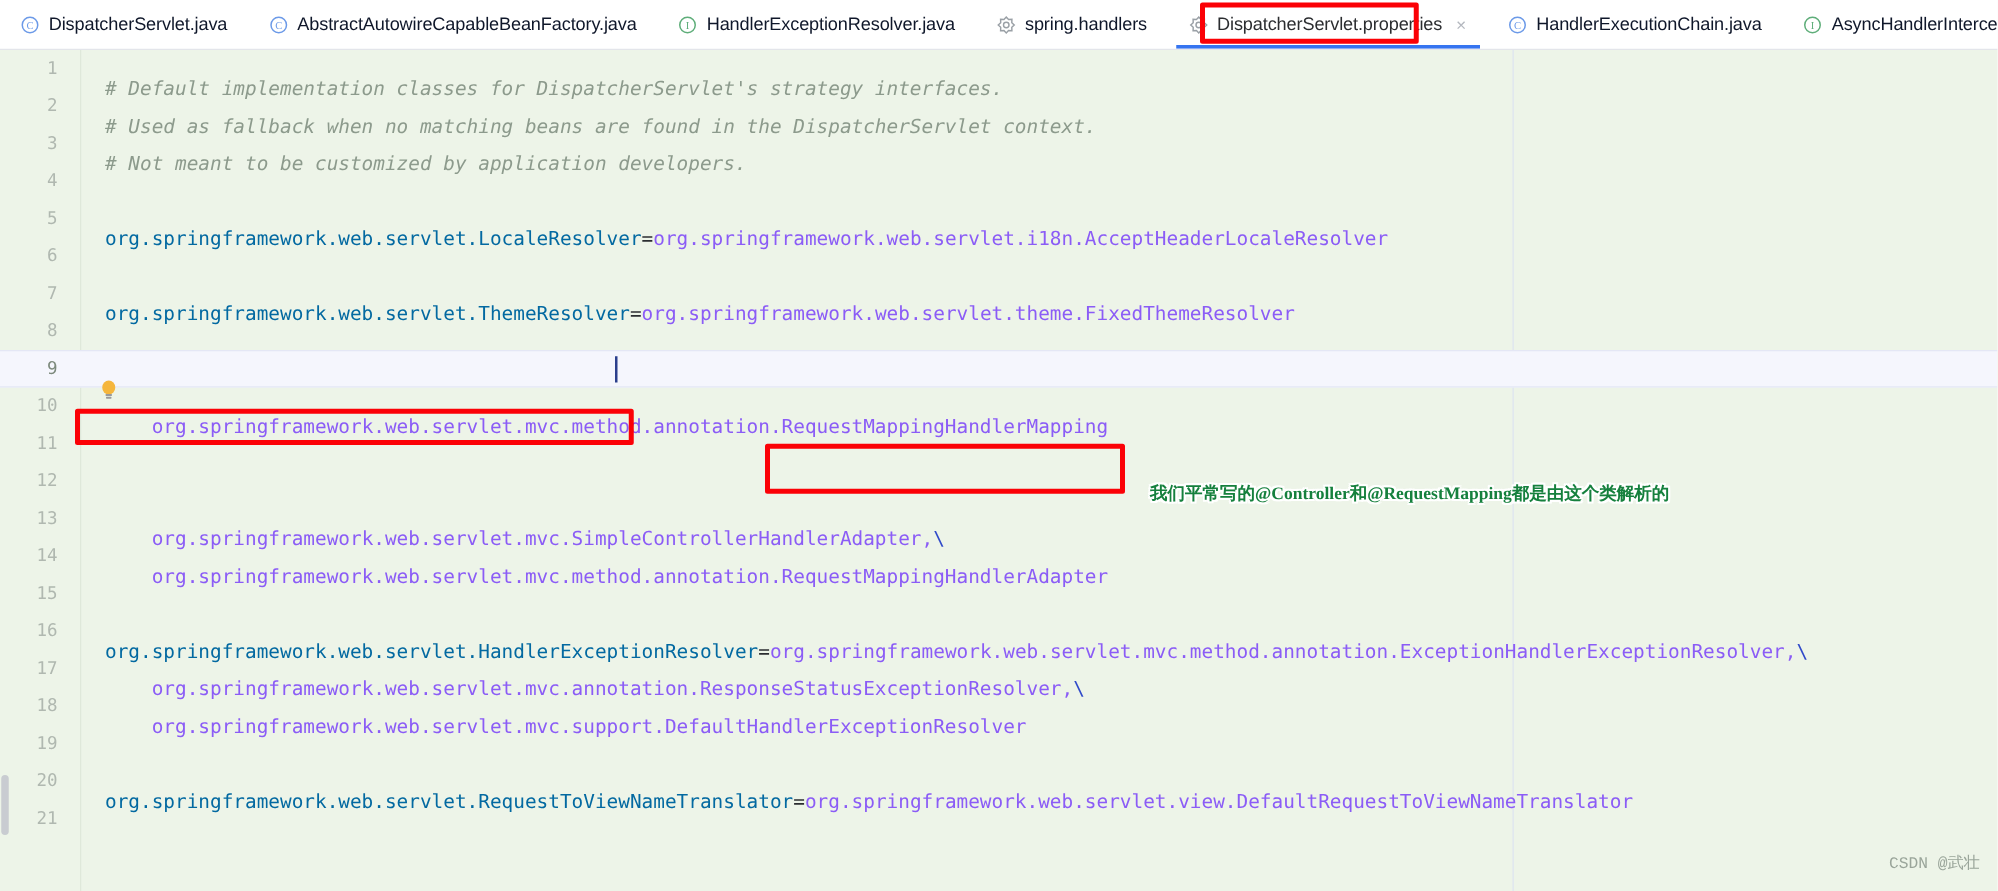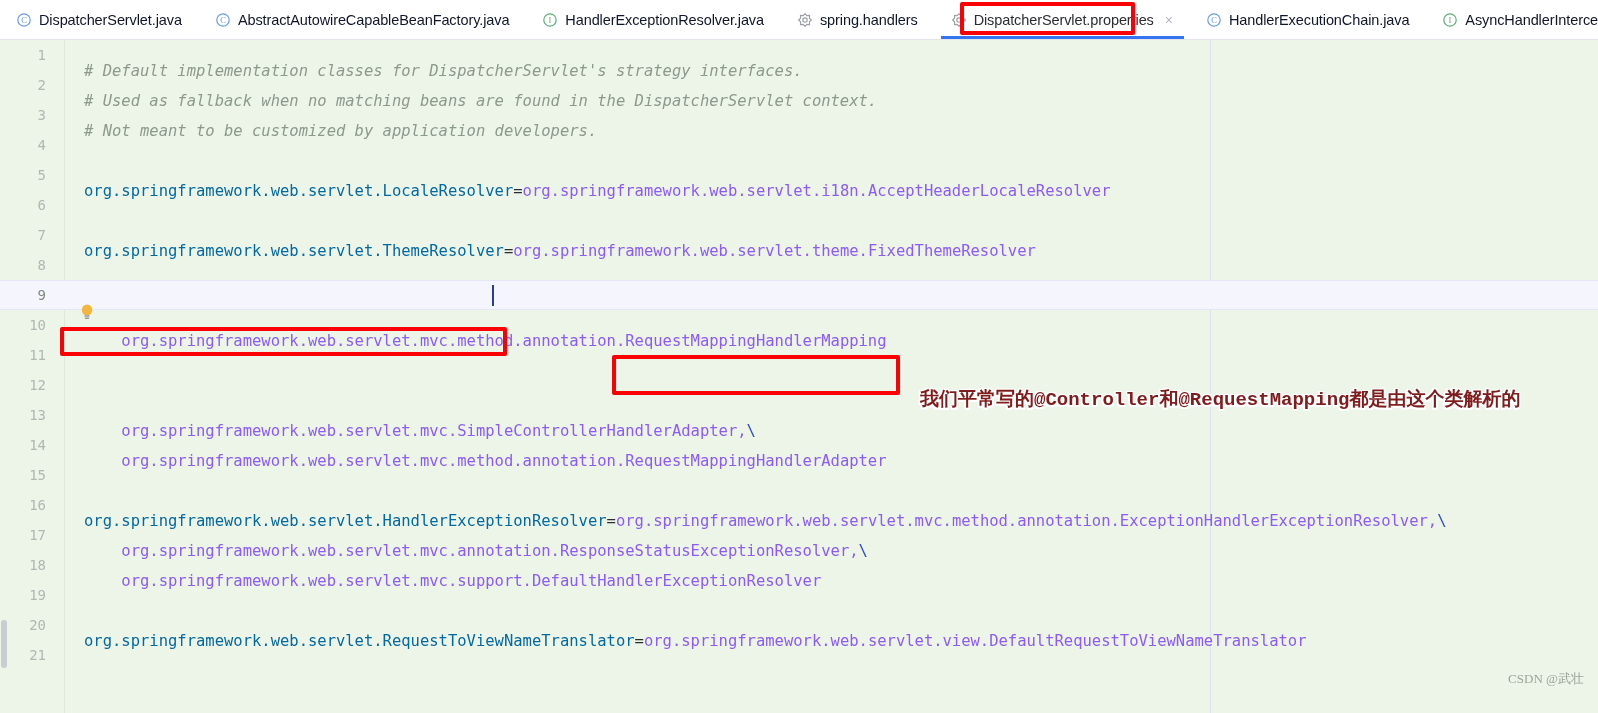"我们平常写的@Controller和@RequestMapping都是由这个类解" #annotation { color: #7f1d1d -> #15803d; font-family: Liberation Mono, monospace -> Liberation Serif, serif; font-size: 19px -> 14px }
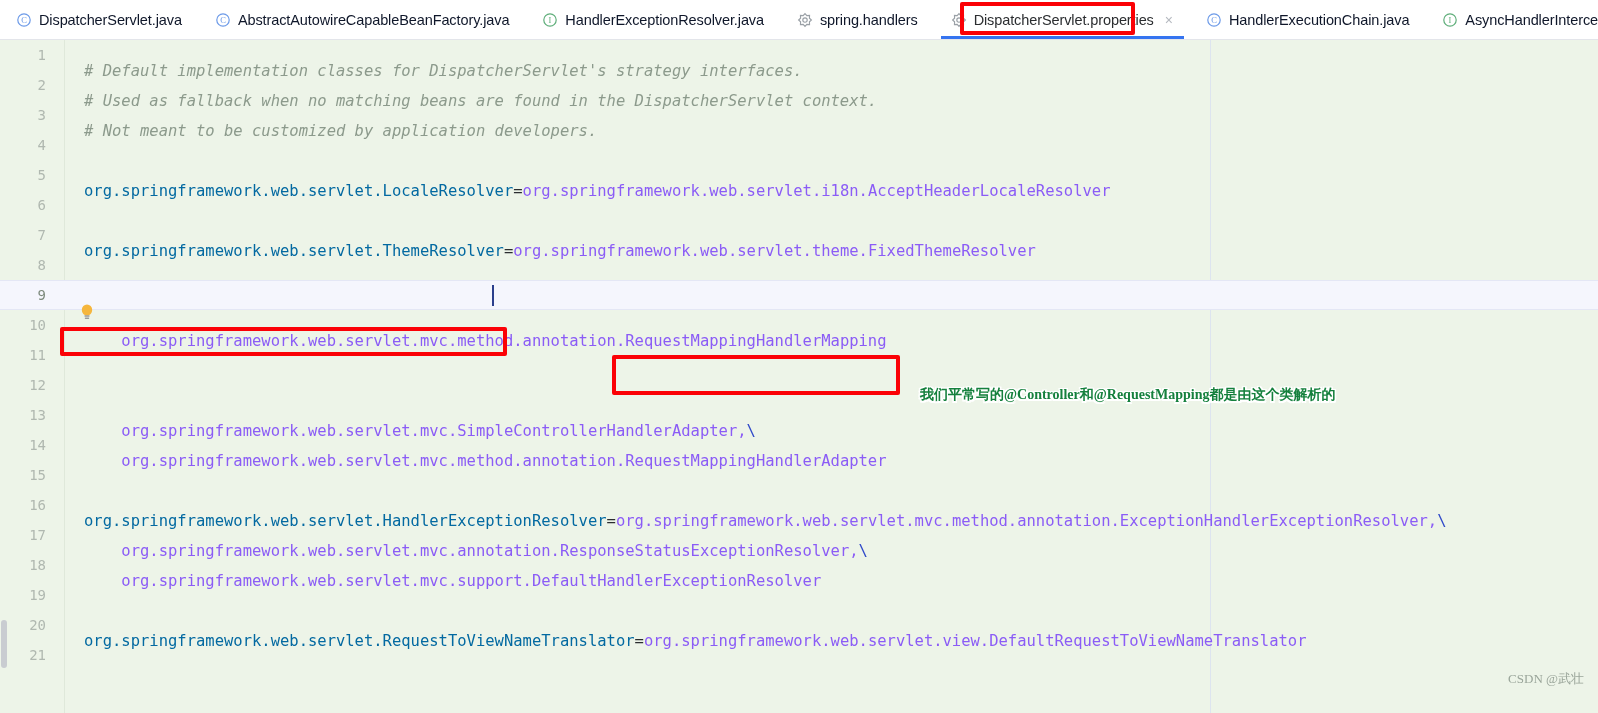"CSDN @武壮" #watermark { bottom: 25px -> 14px; font-family: Liberation Serif, serif -> Liberation Mono, monospace }
